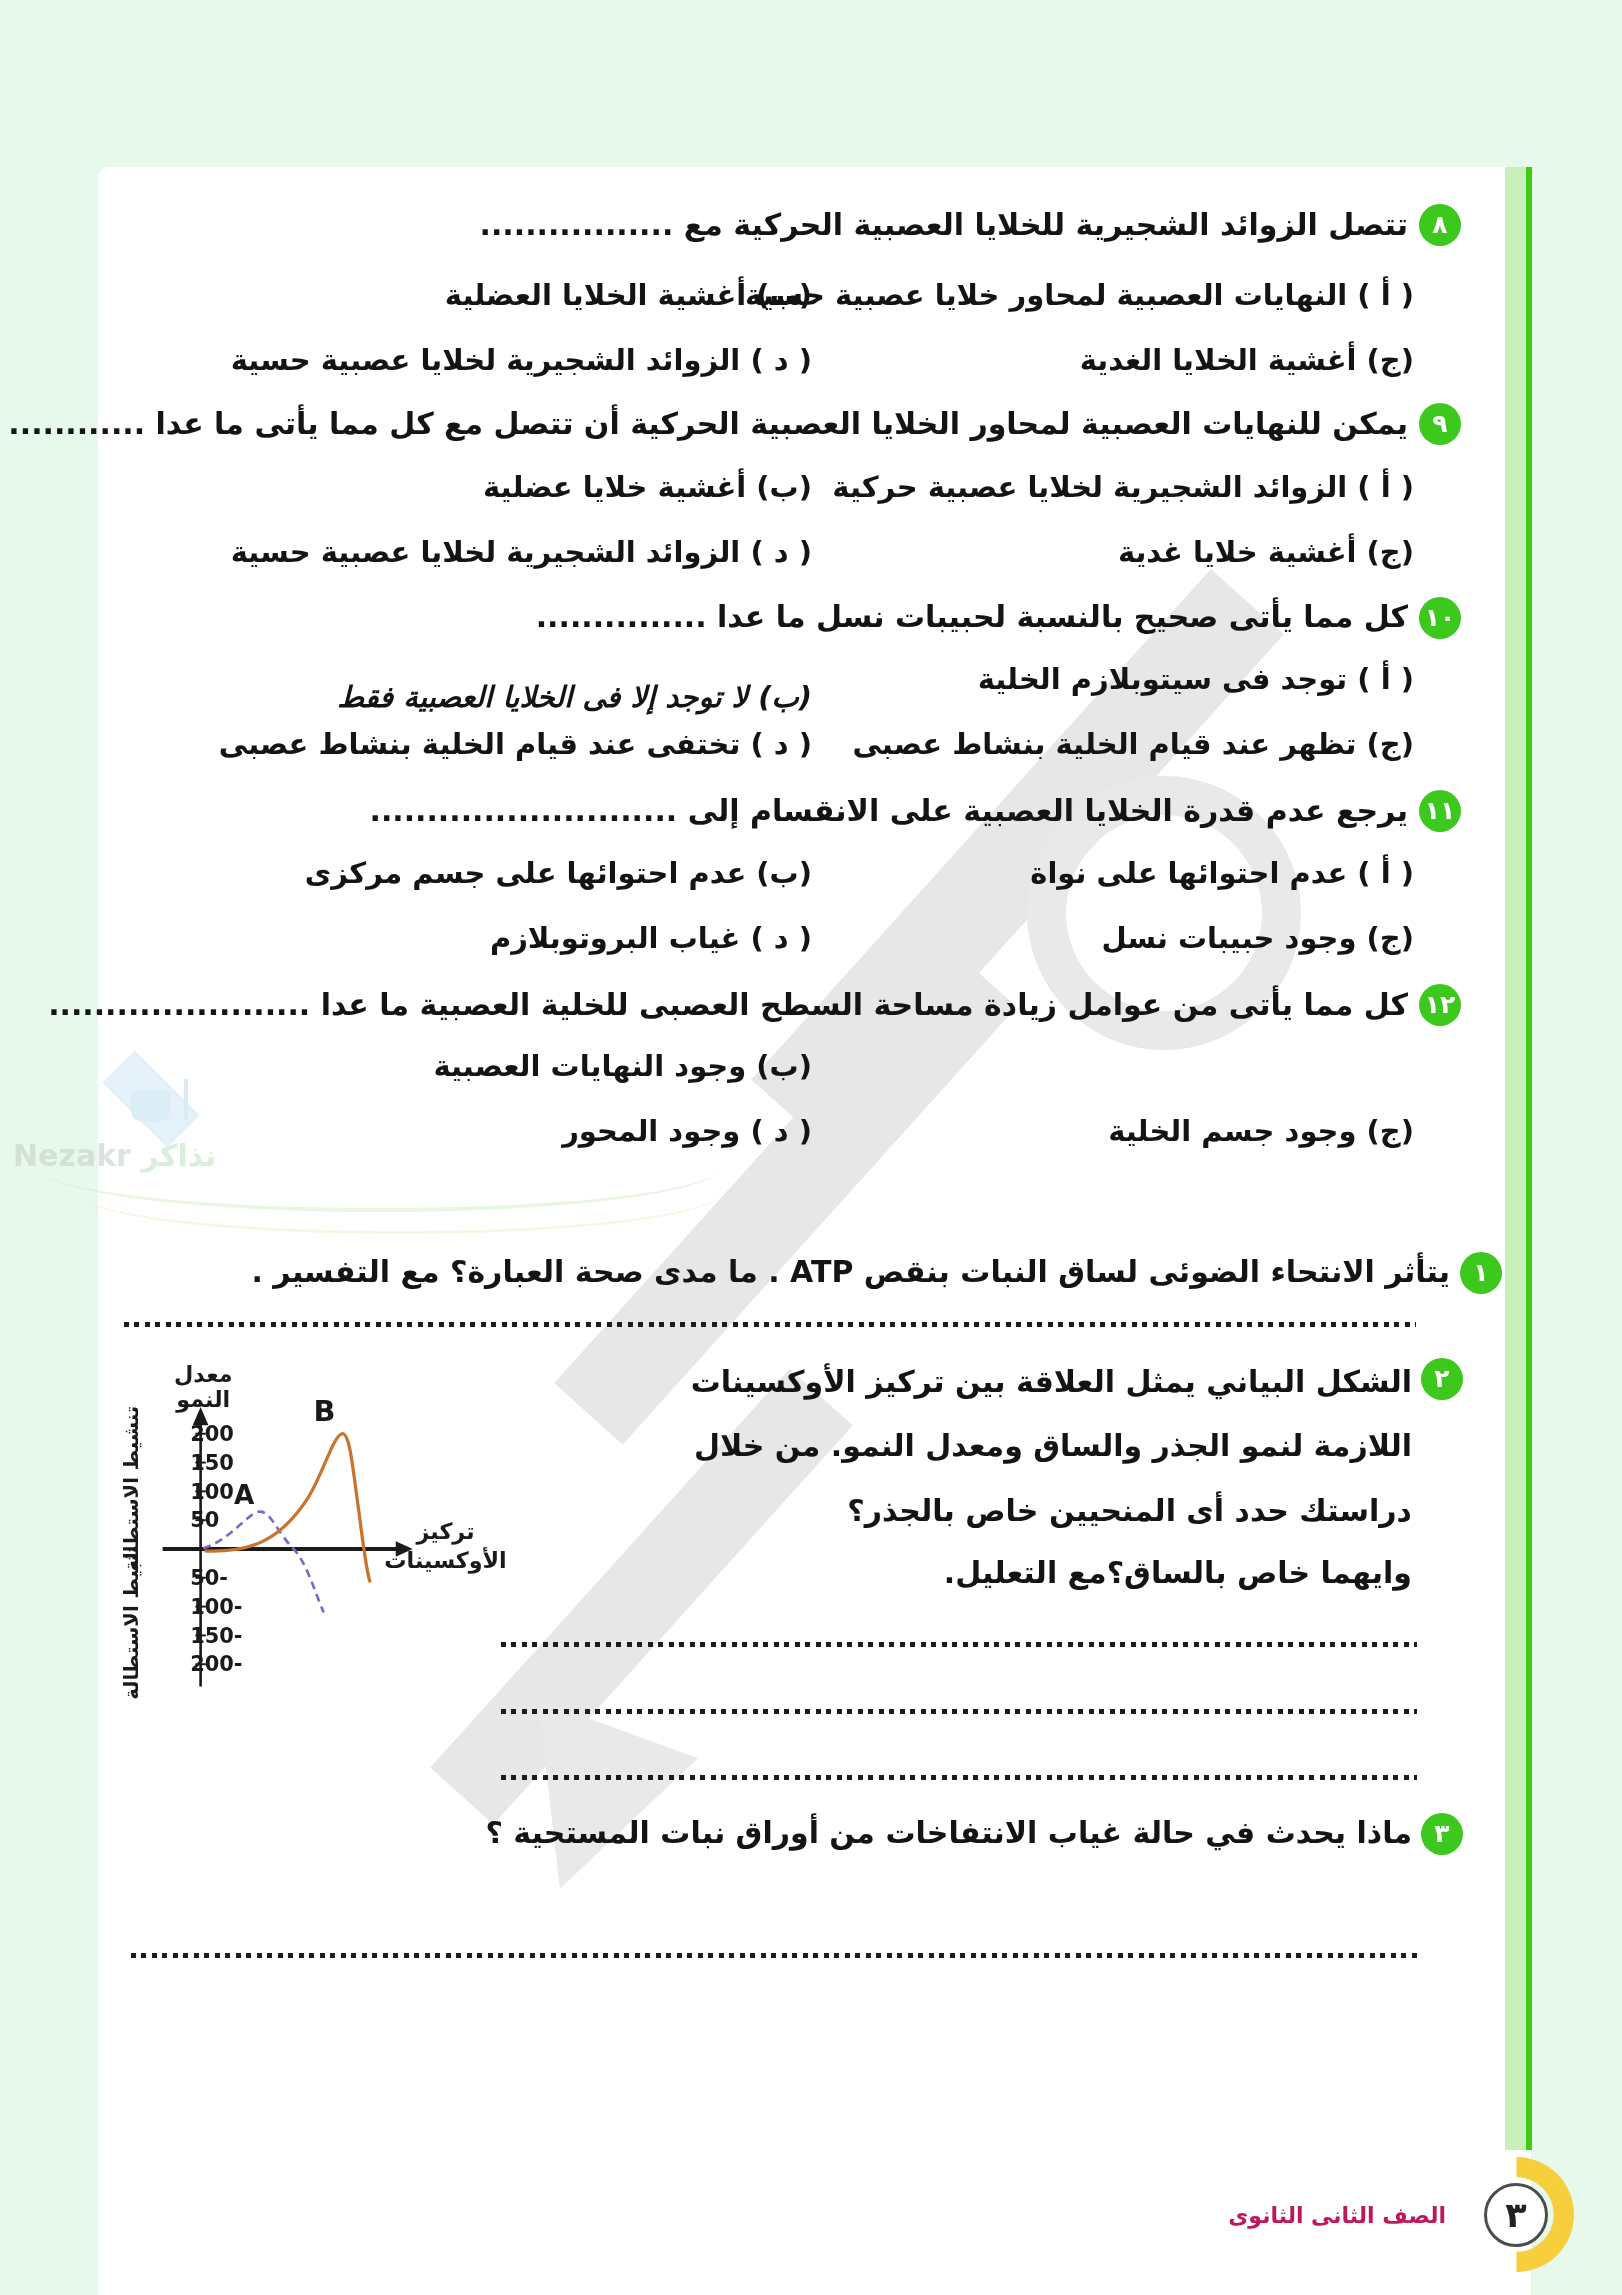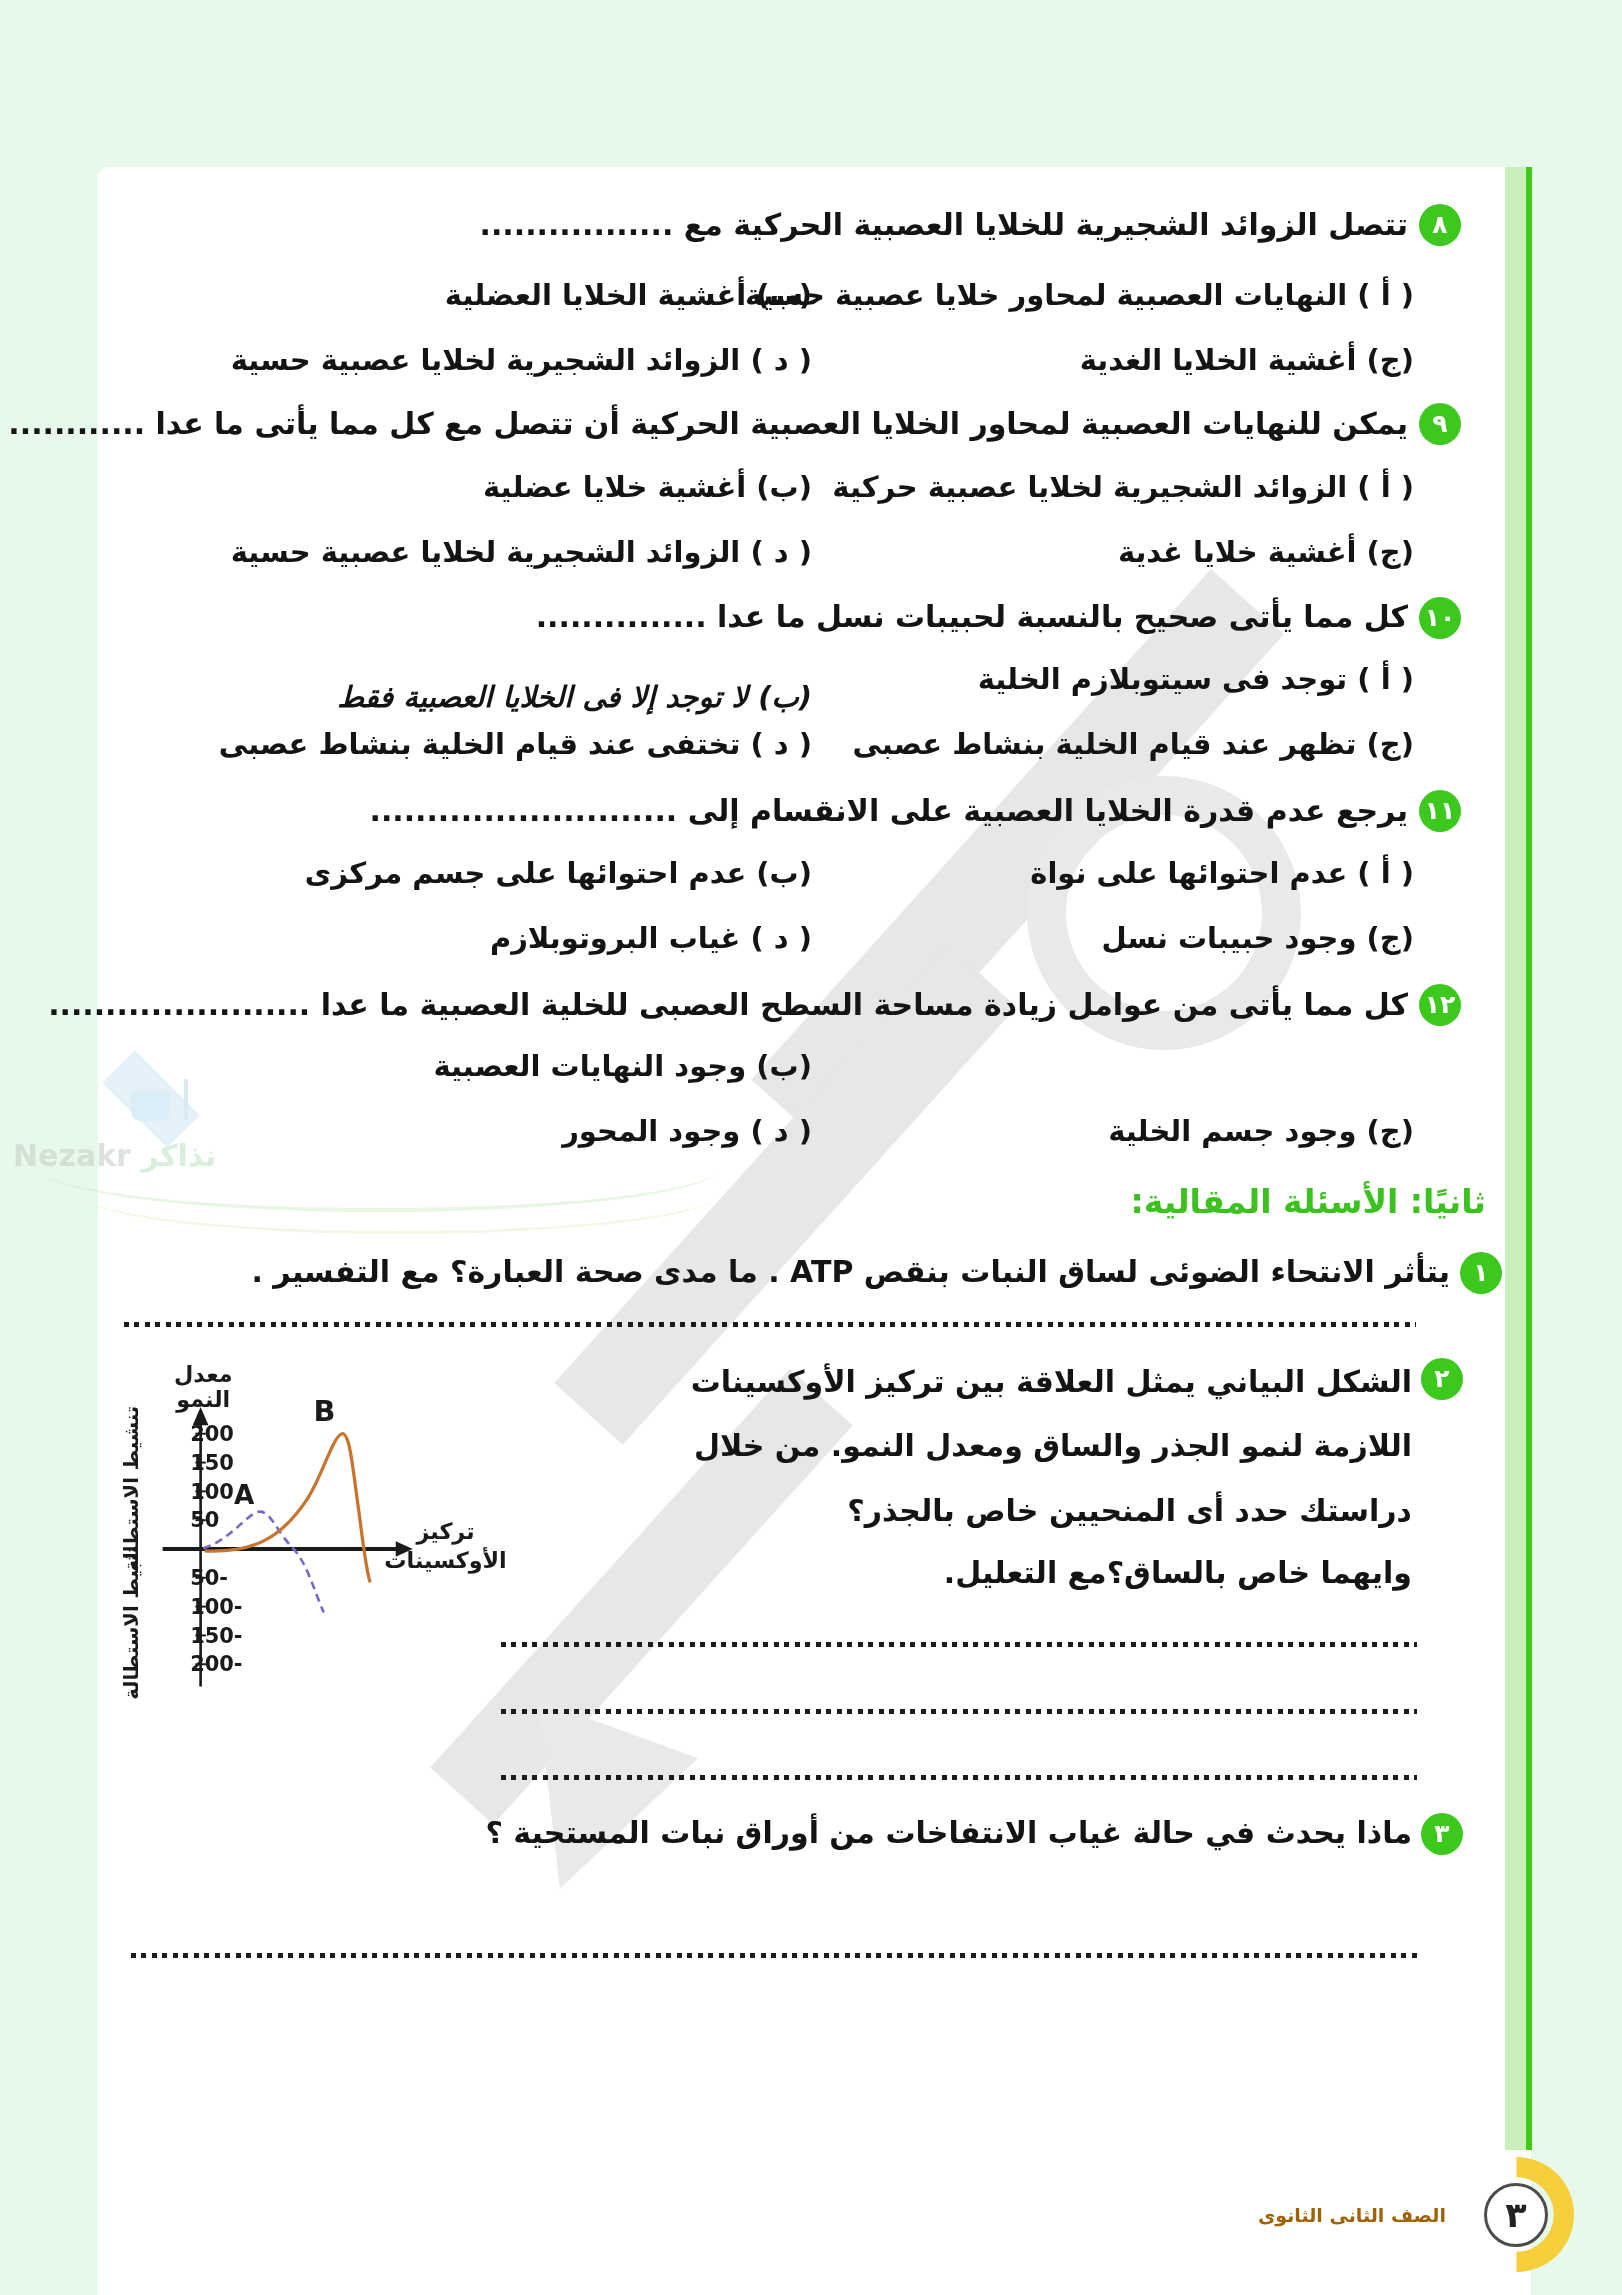"ثانيًا: الأسئلة المقالية:" div.heading { html: <div>ثانيًا: الأسئلة المقالية:</div> -> none }
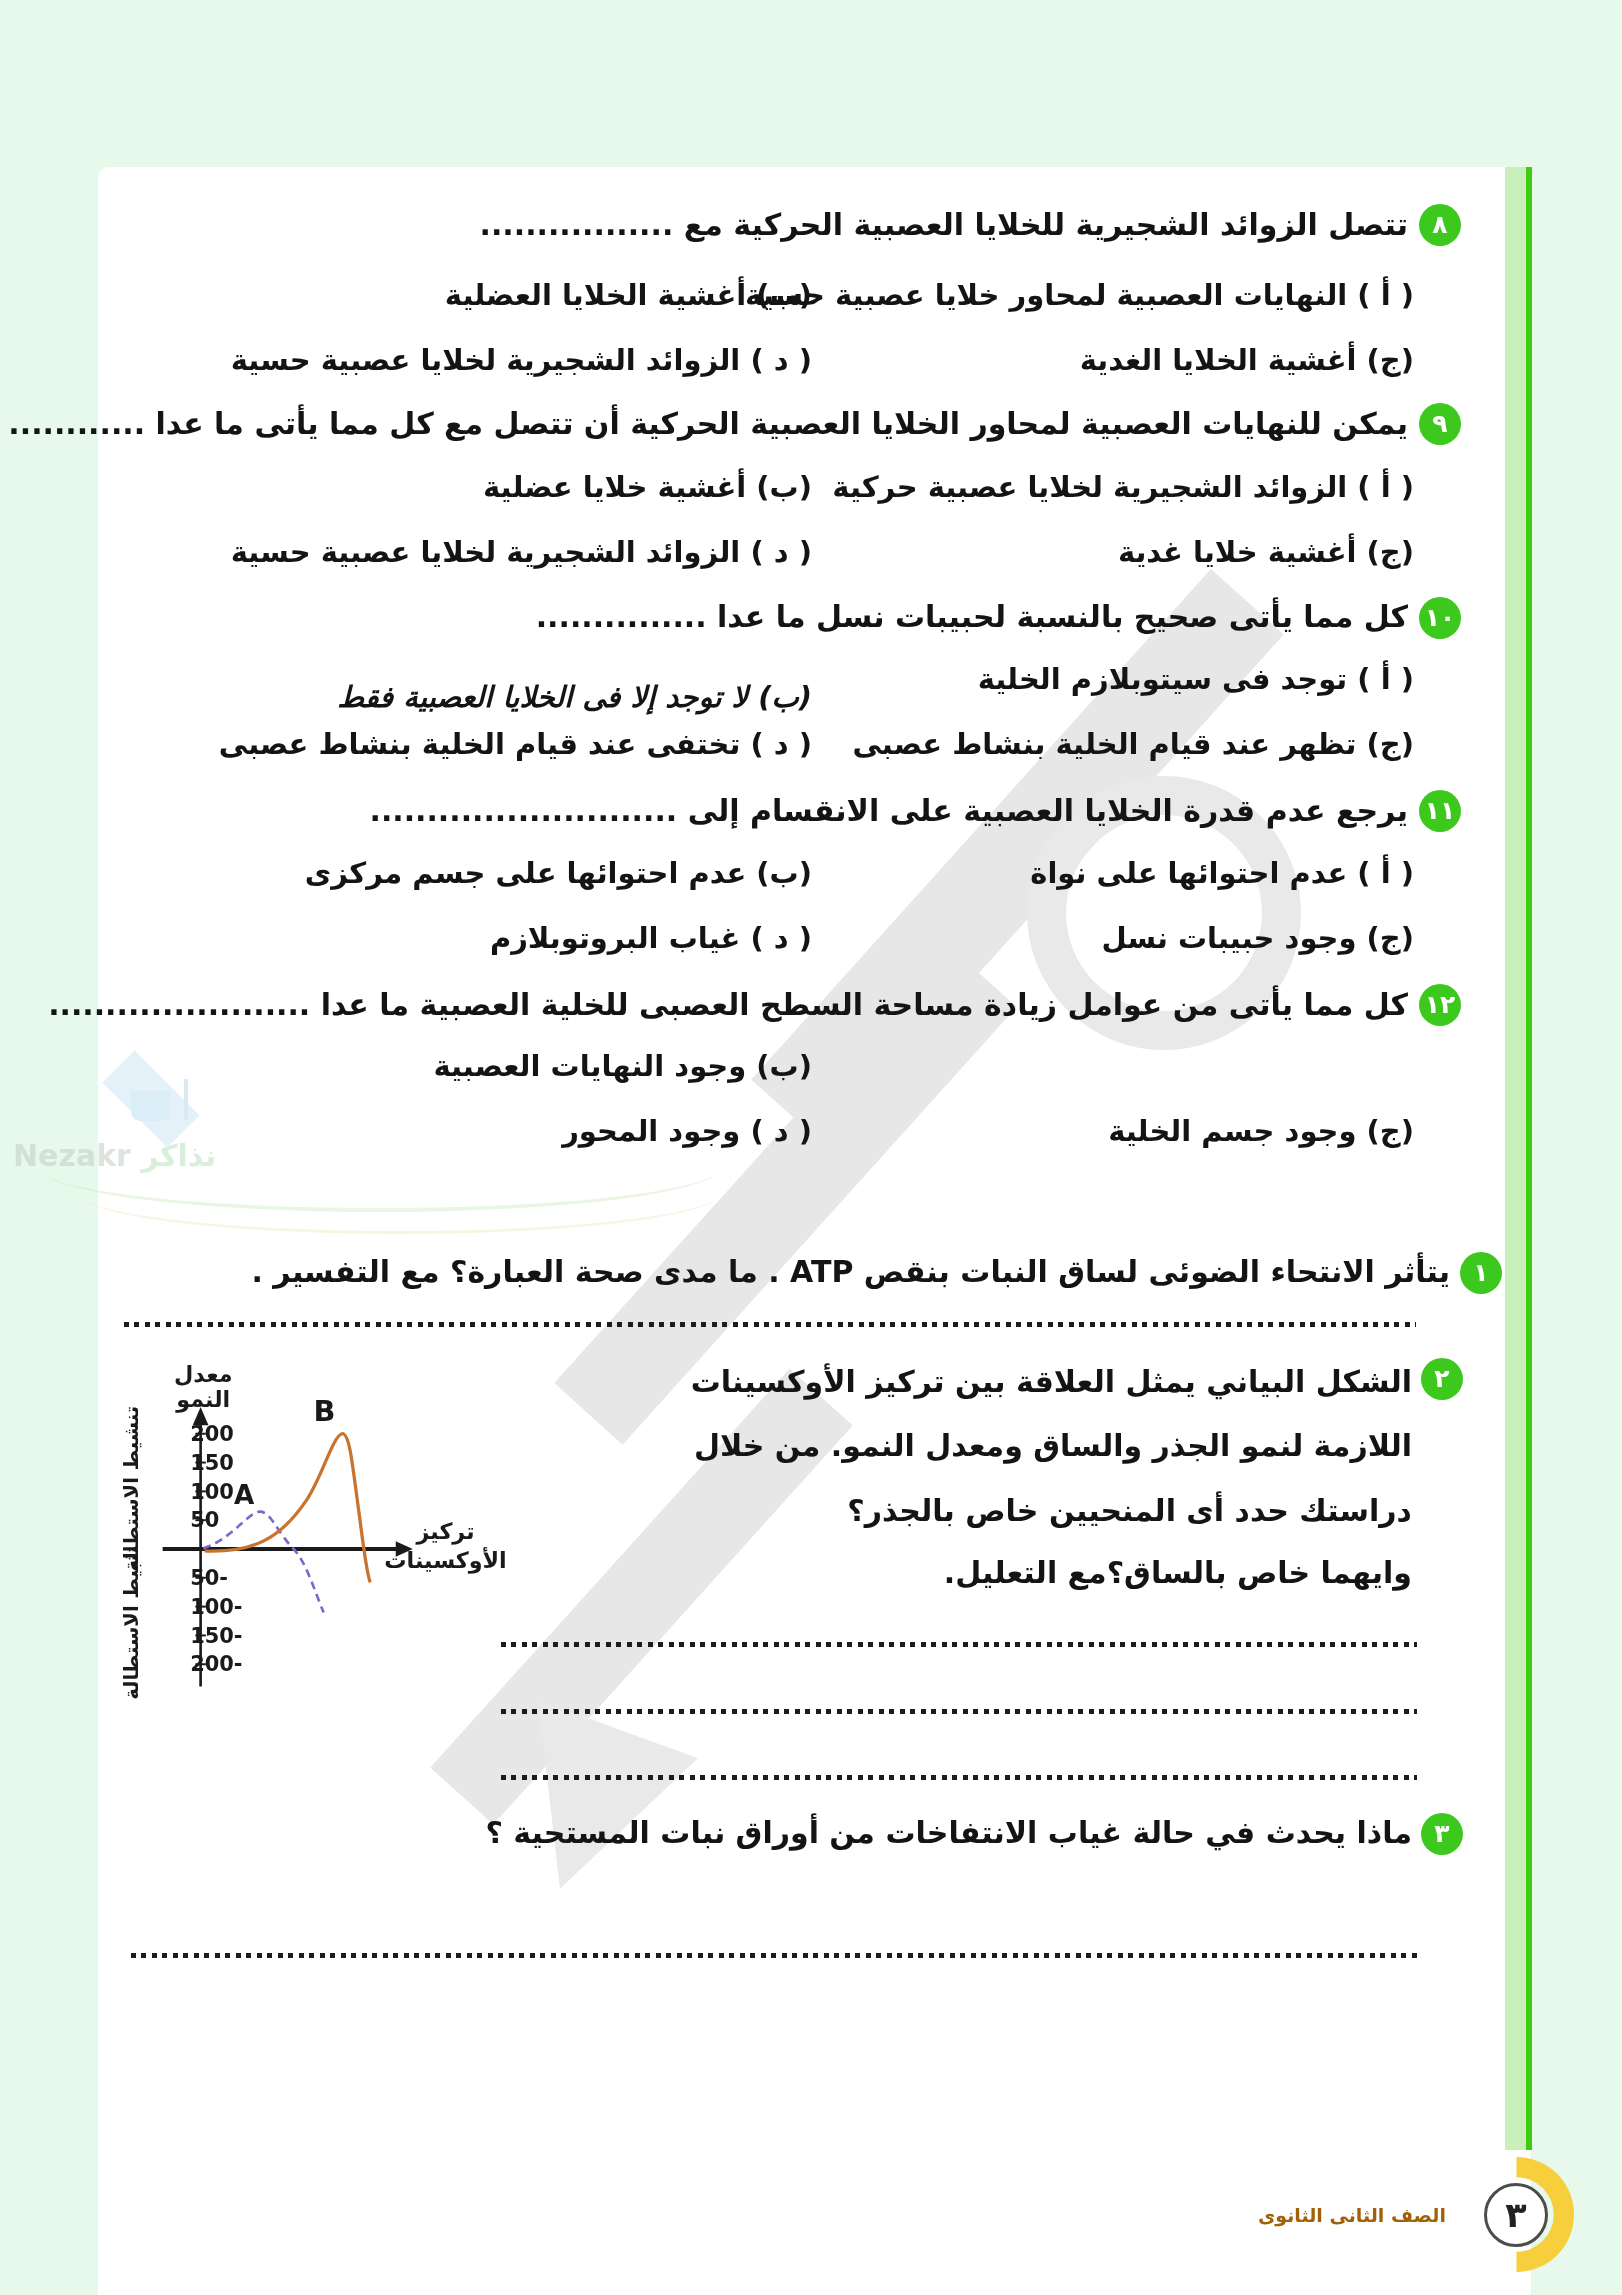"الصف الثانى الثانوى" .grade { color: #a16207 -> #be185d; font-size: 19px -> 22px }
